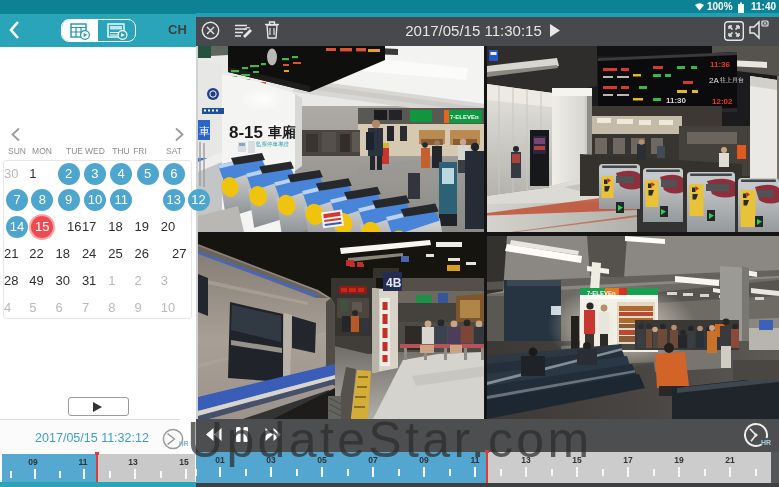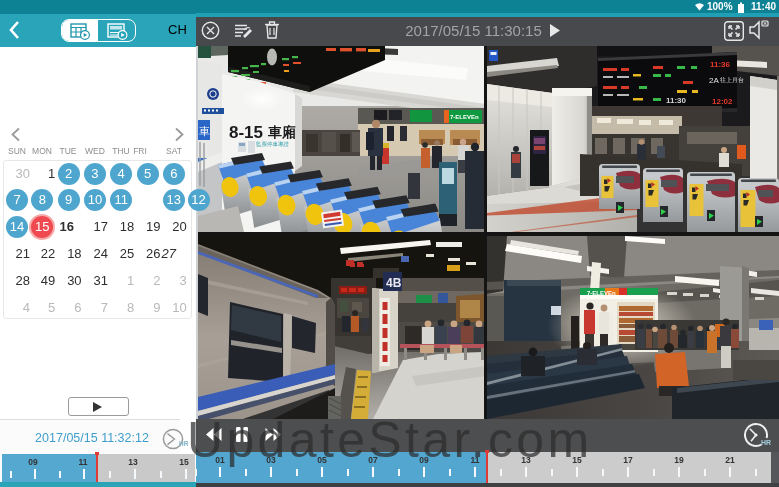"CH" .ch { color: #000000 -> #404040; font-weight: none -> bold }
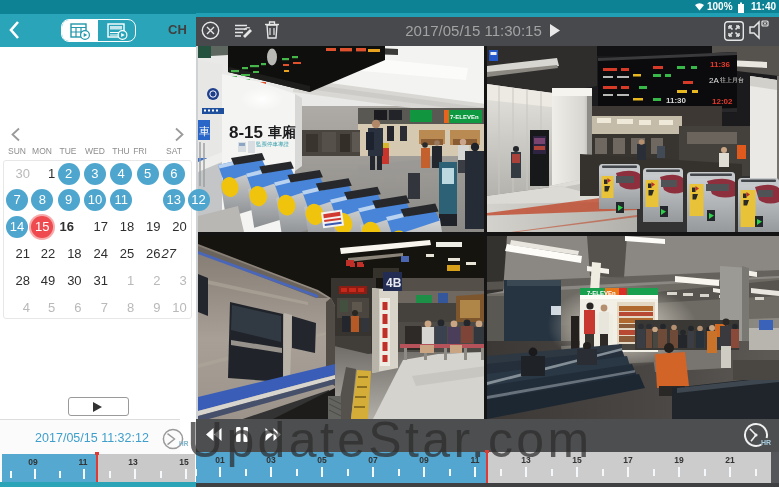"2017/05/15 11:30:15" #rtitle { color: #a3a3a3 -> #e5e5e5 }
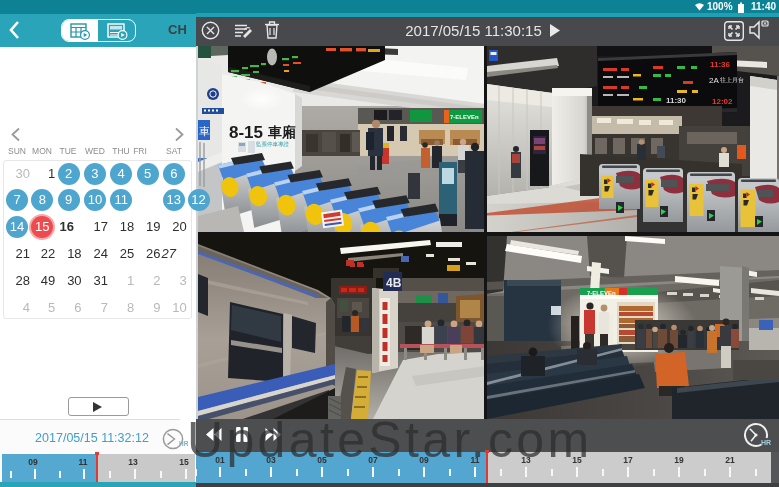"TUE" span { text-align: none -> right }
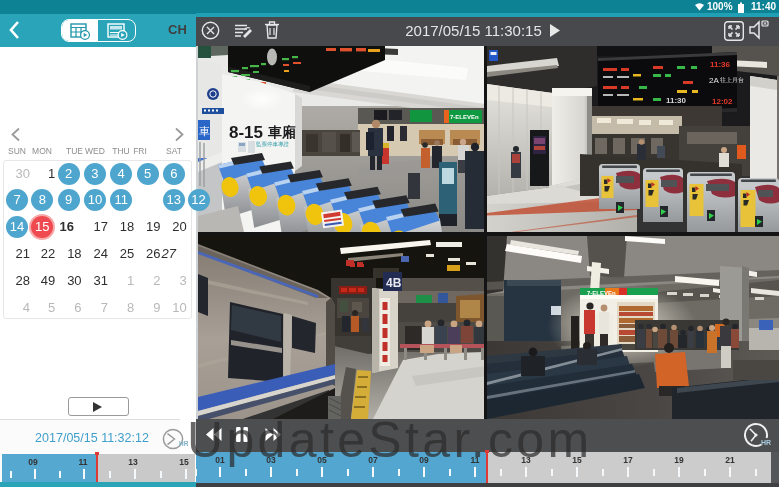"30" .d { text-align: right -> left }
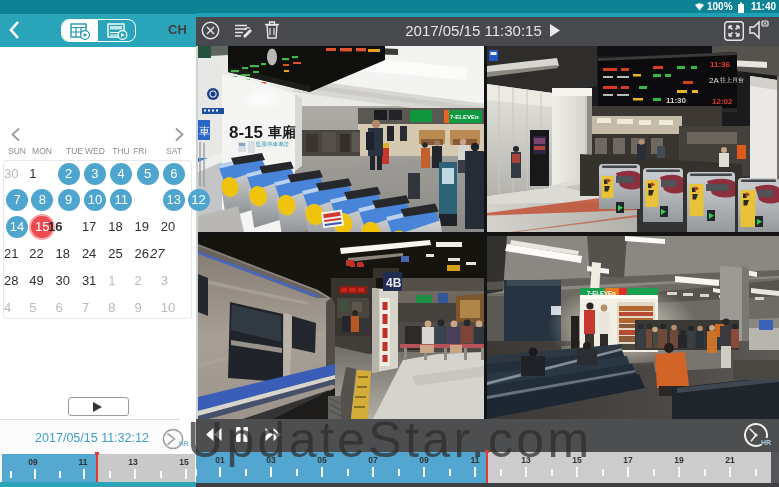"16" div.d { font-weight: bold -> none; left: 61px -> 80px }
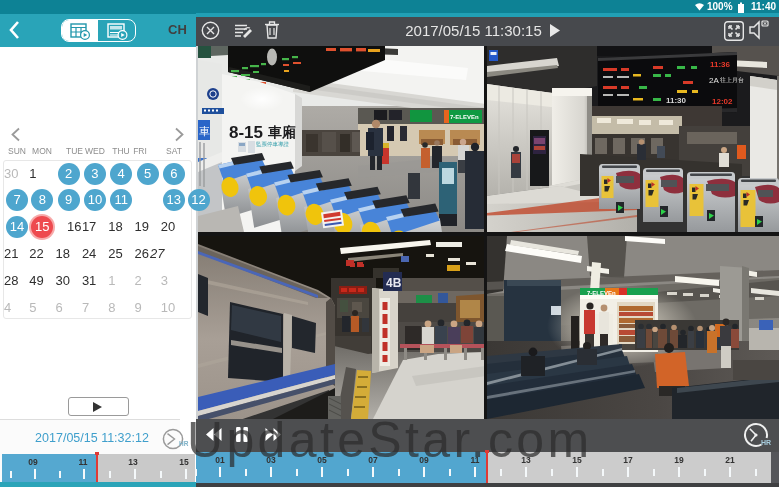"27" div.d { font-style: italic -> none; left: 163px -> 185px }
